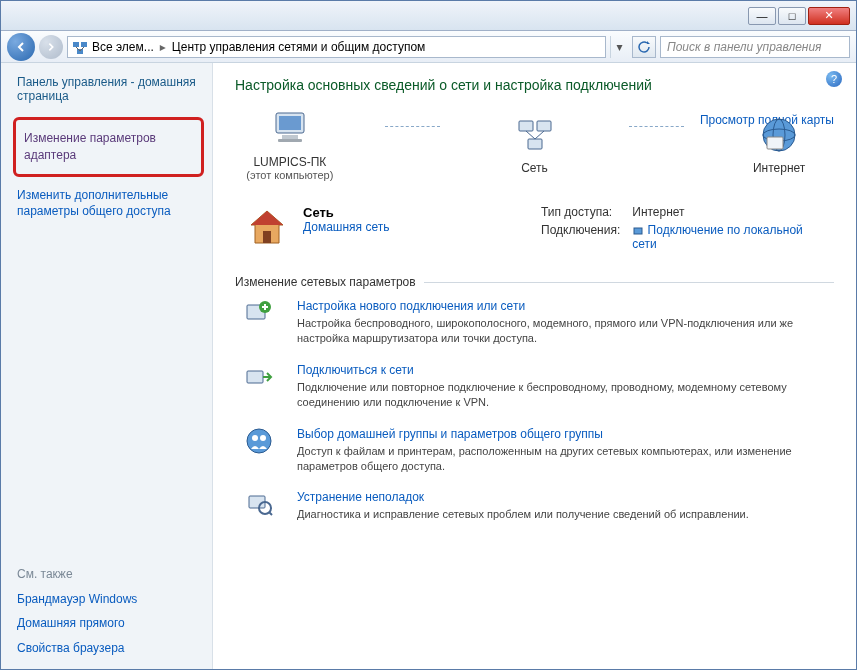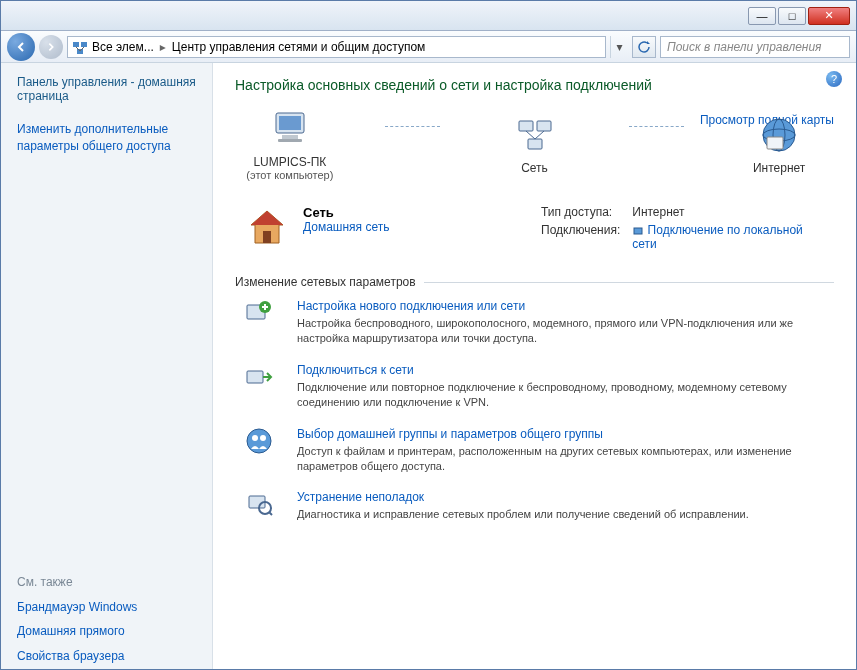"Панель управления - домашняя страница" .sidebar { padding: 12px 0 0 16px -> 12px 0 8px 16px }
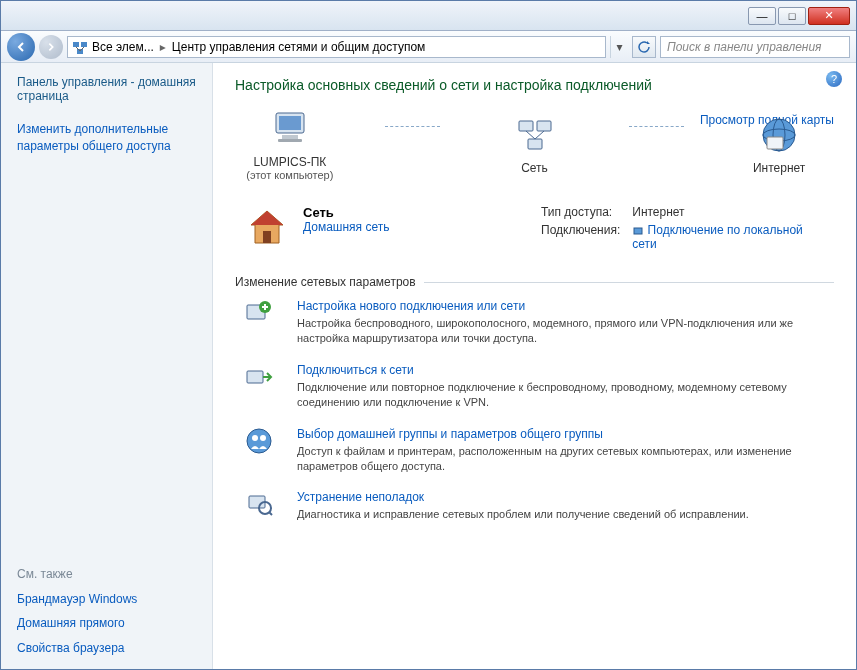"Изменение параметров адаптера" div.highlighted { html: none -> <div> <a>Изменение параметров адаптера</a> </div> }
